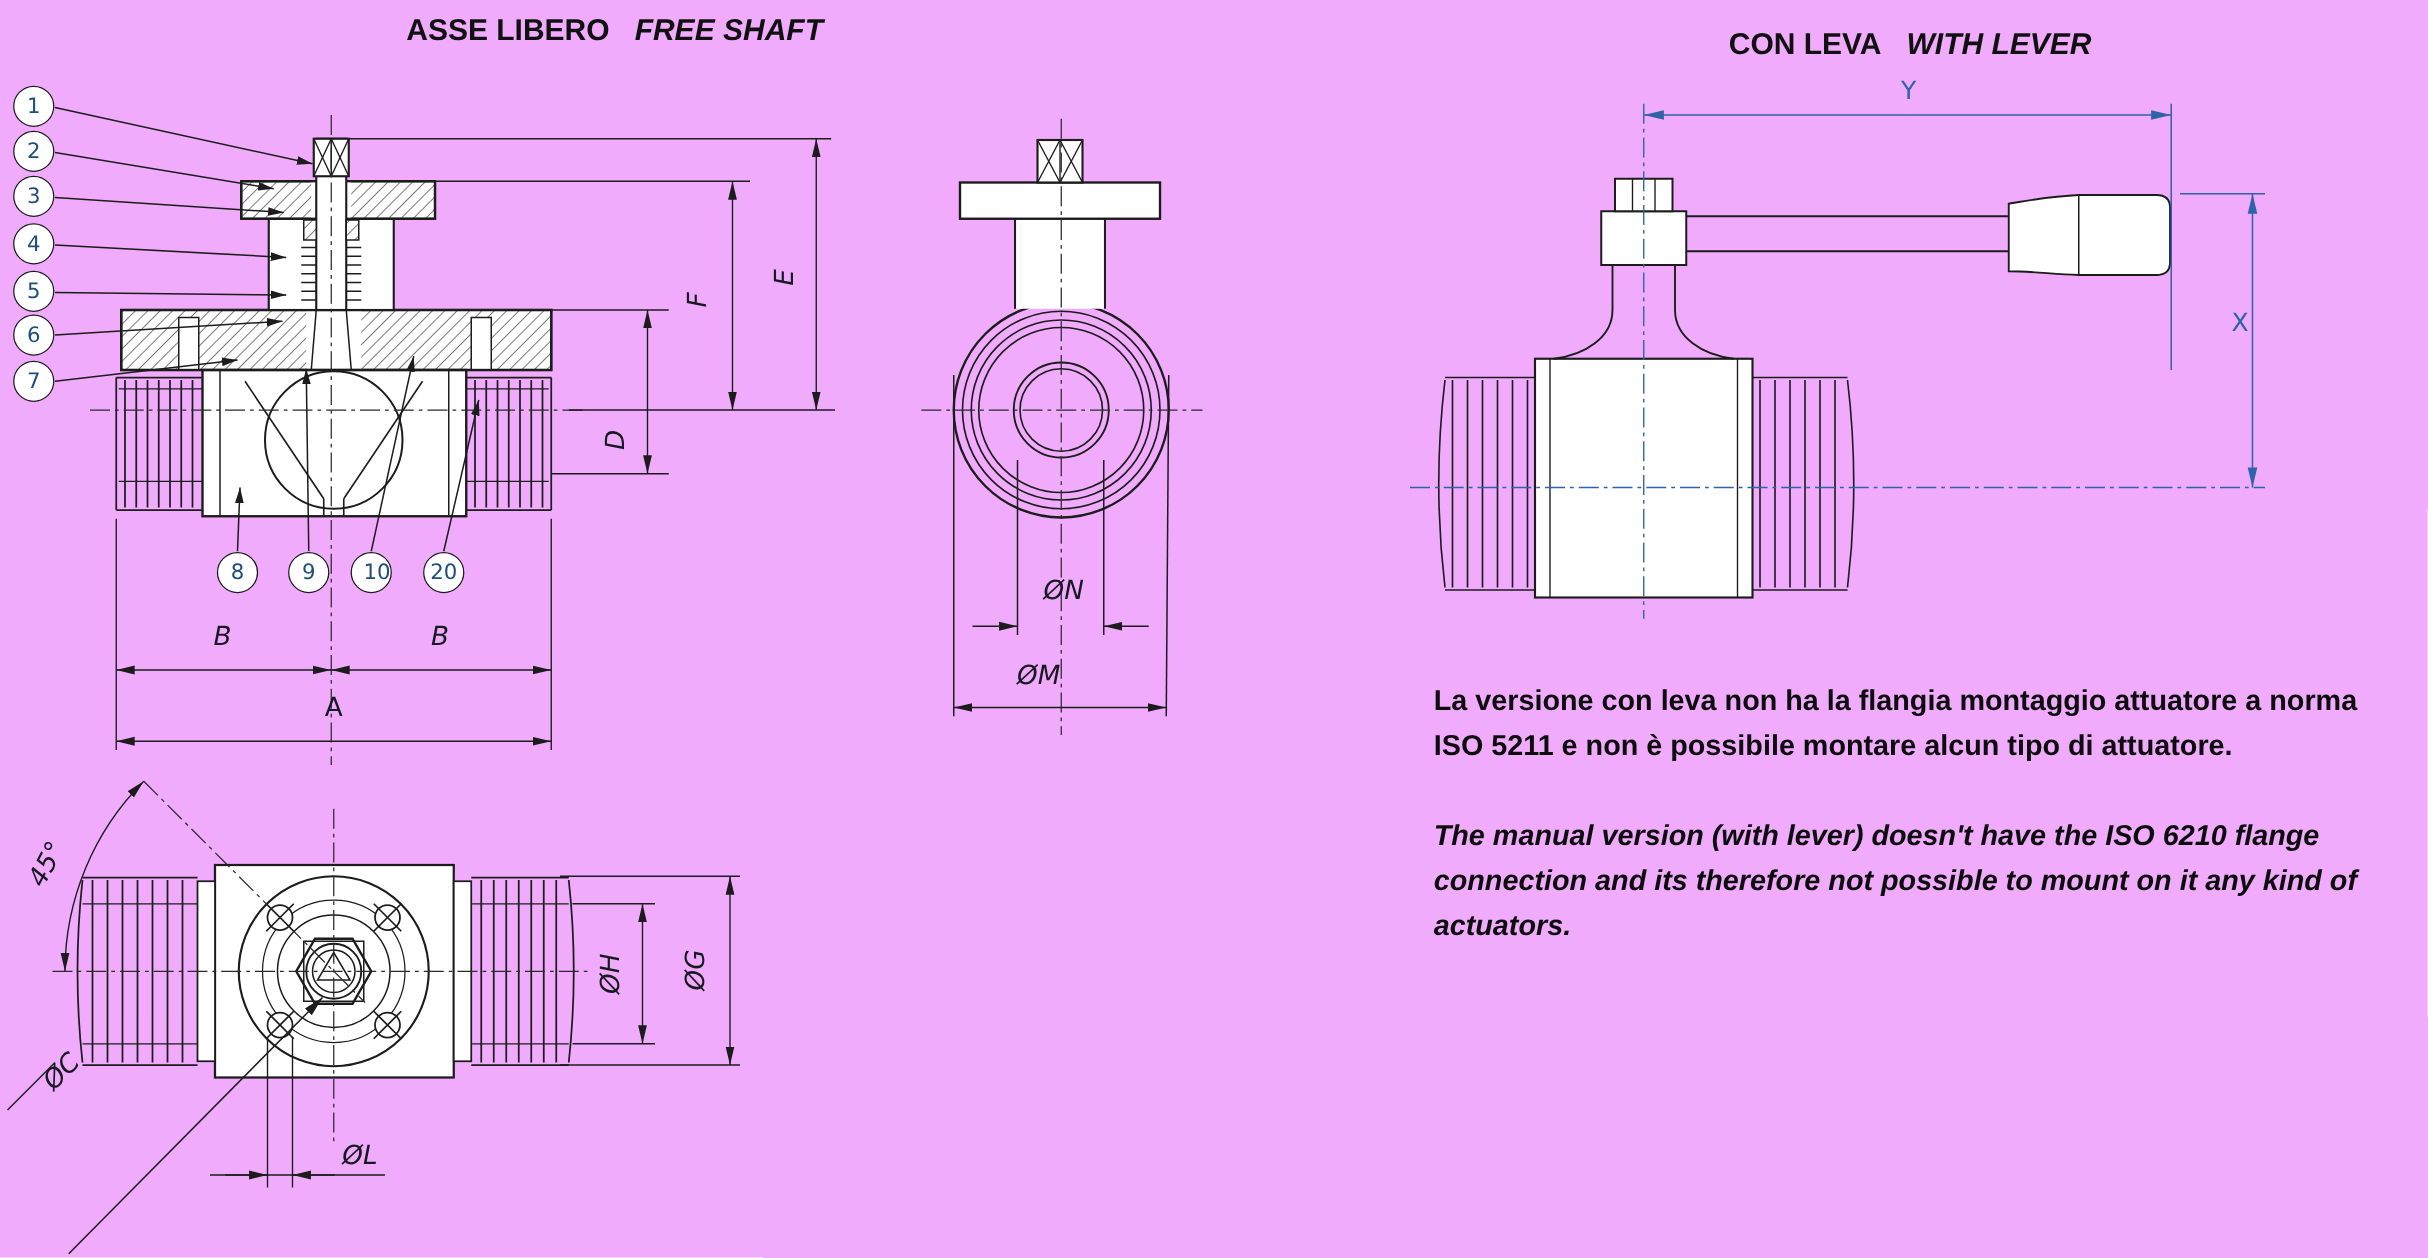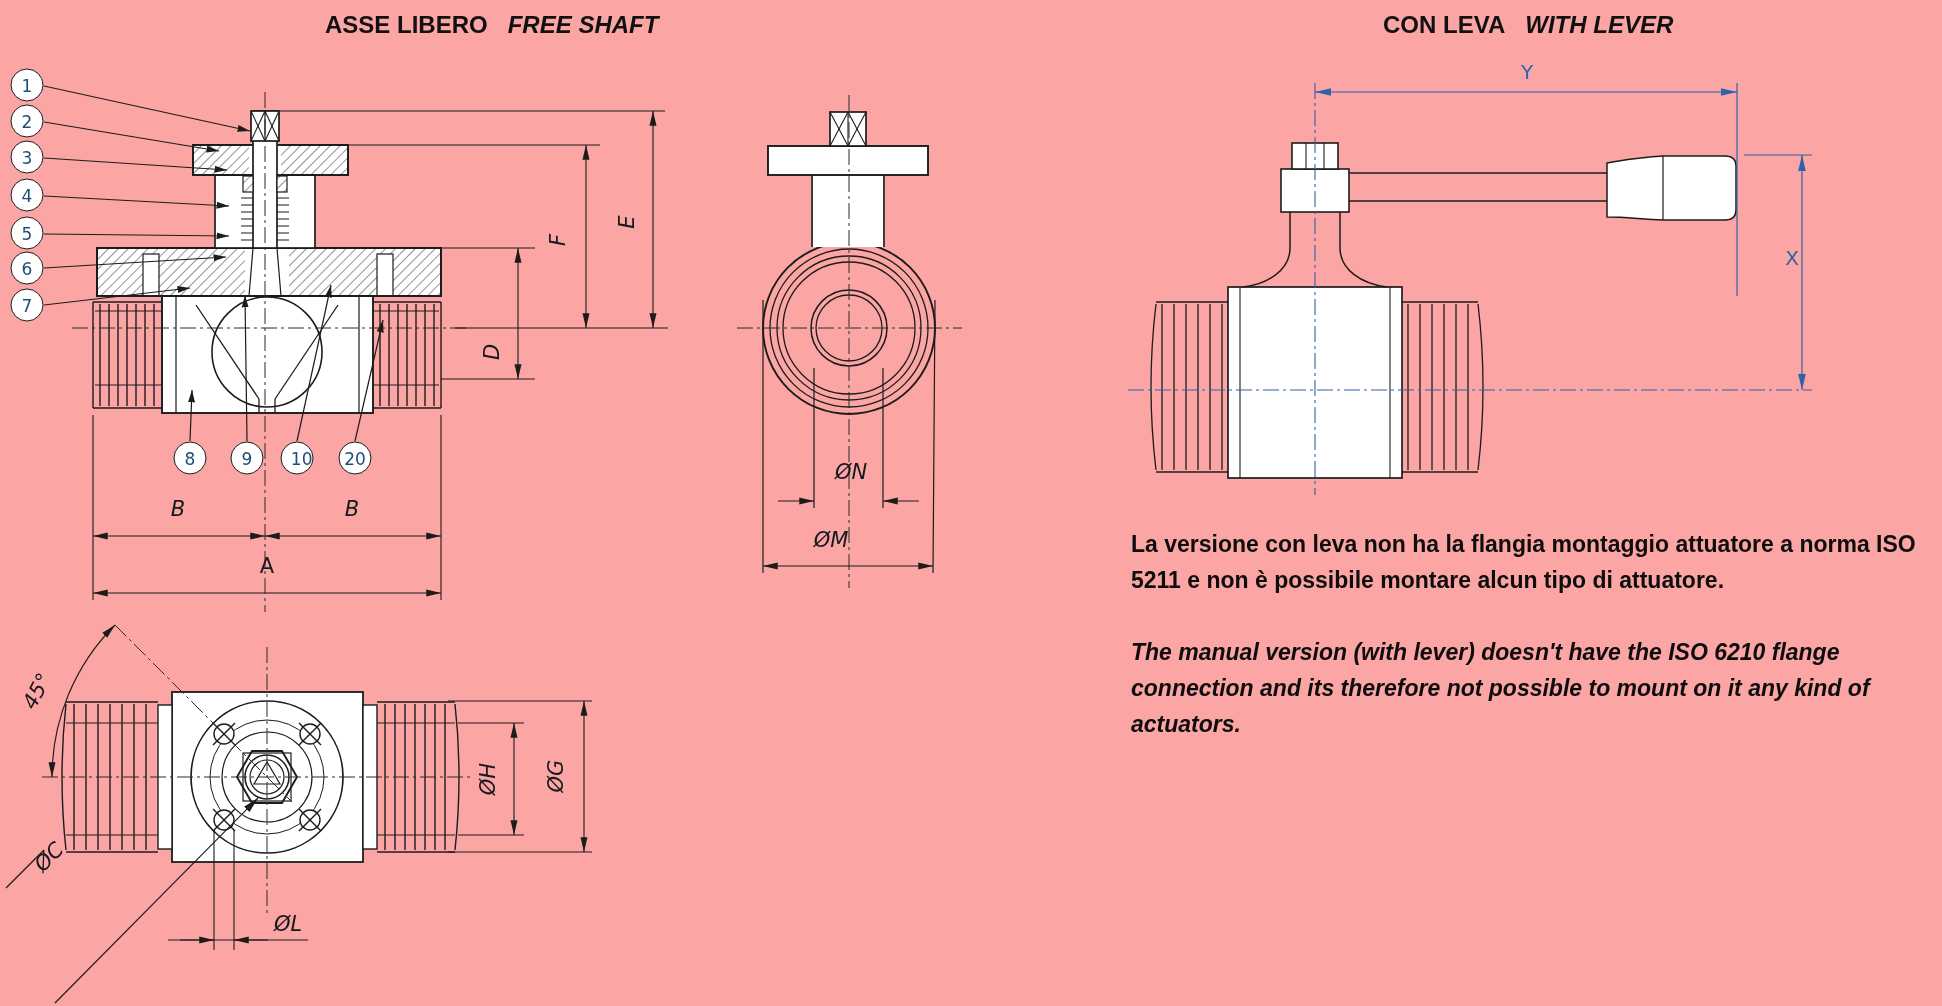"ASSE LIBERO" #page { background: #fca5a5 -> #f0abfc }
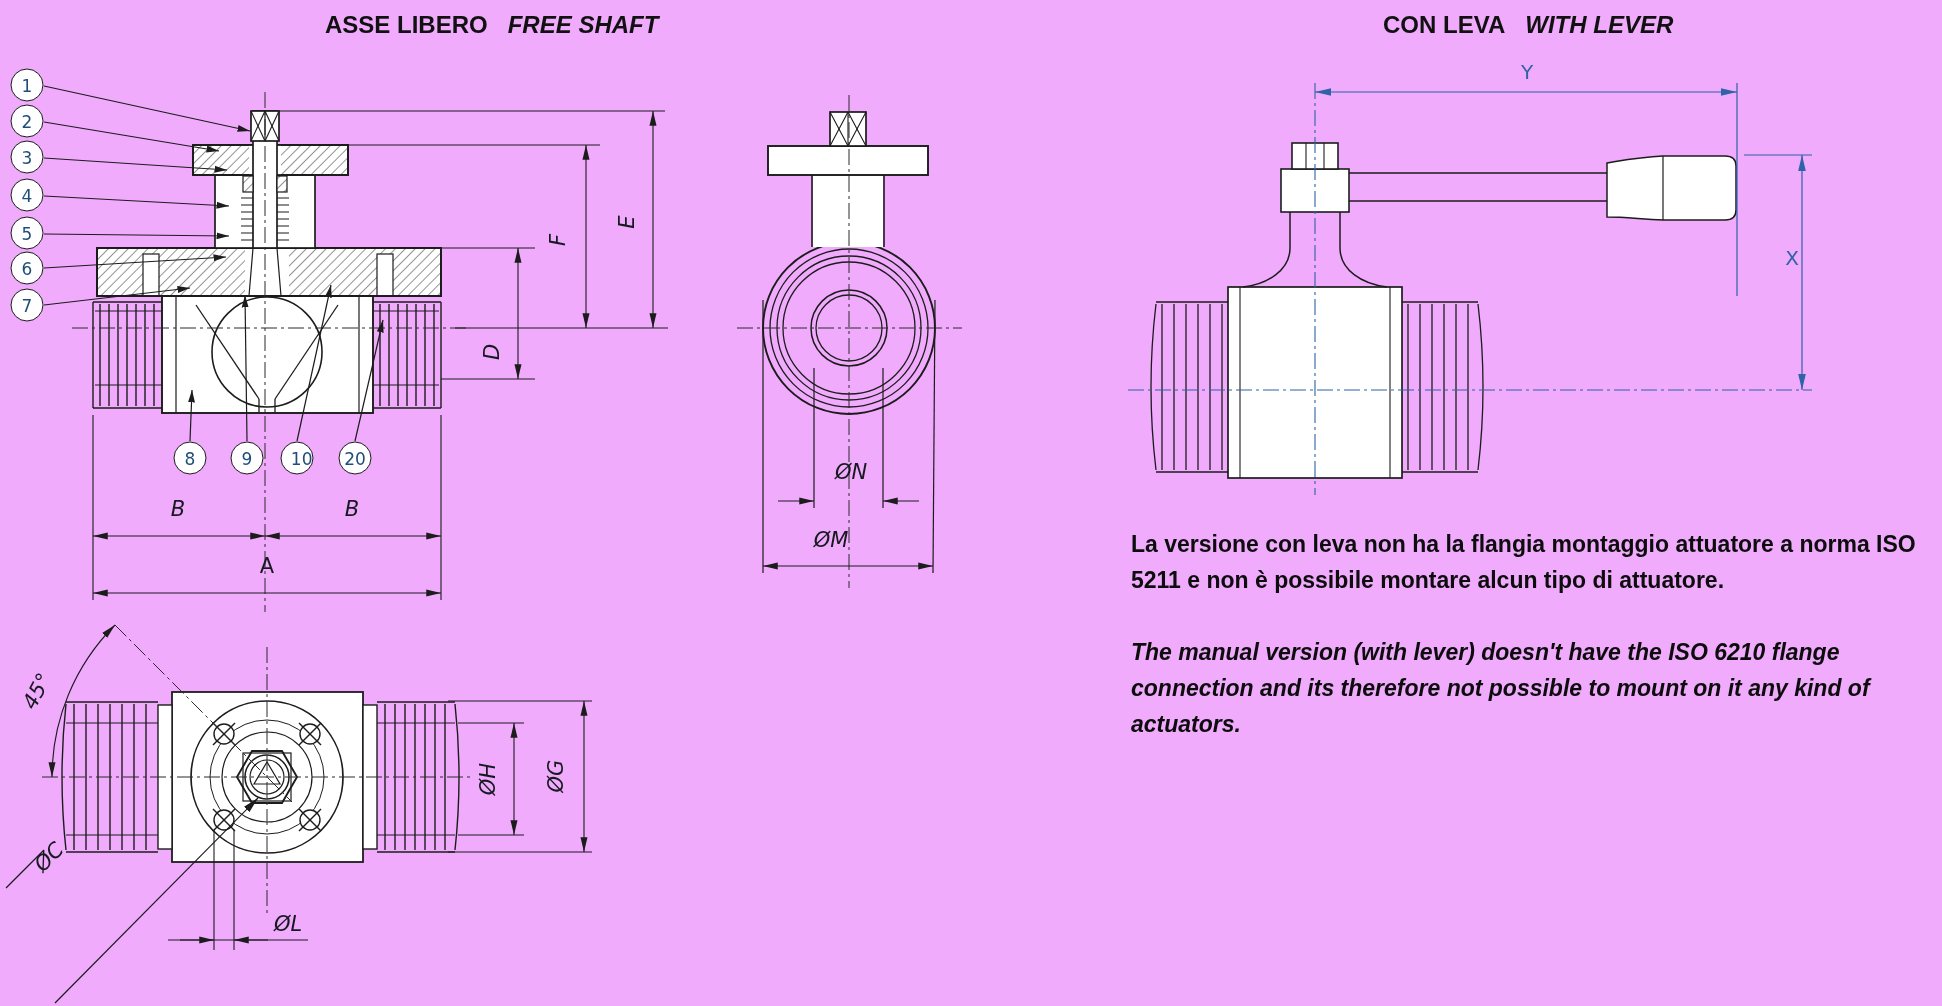"CON LEVA" div.title { top: 11px -> 22px }
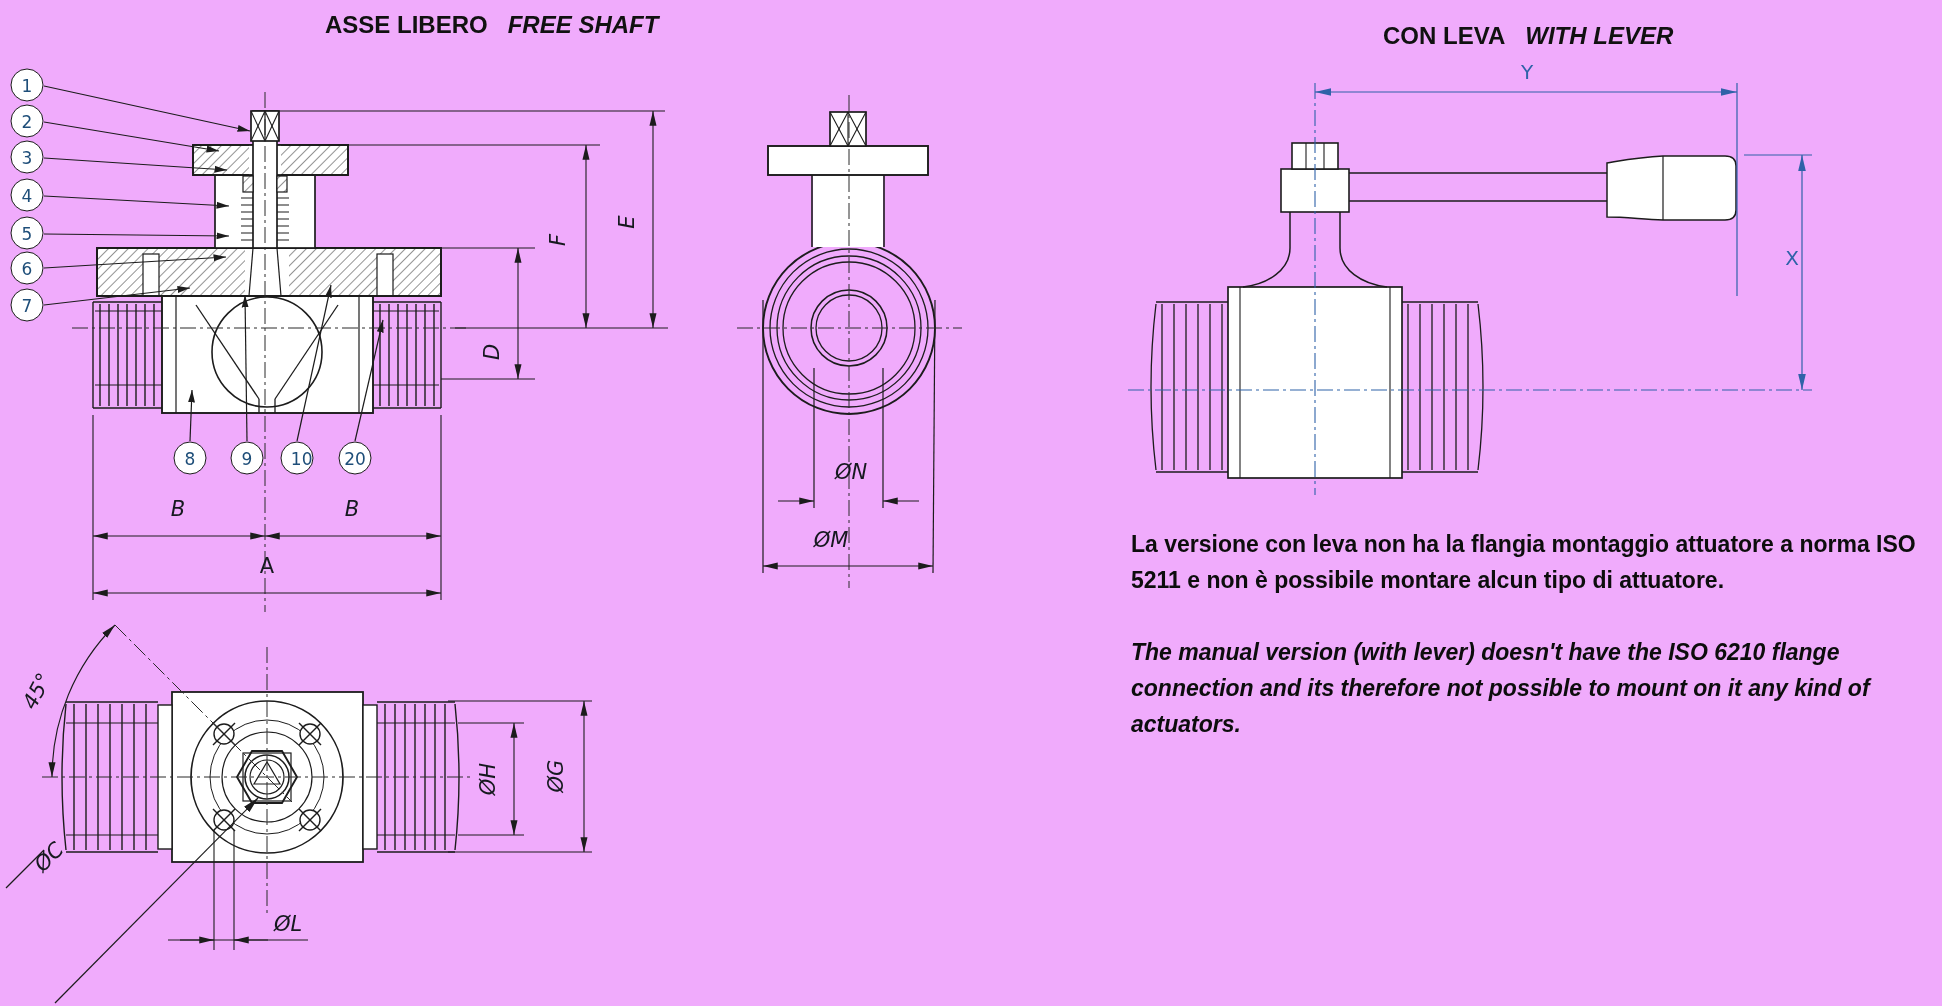"La versione con leva non" .notes p { margin: 0 -> 16px }
